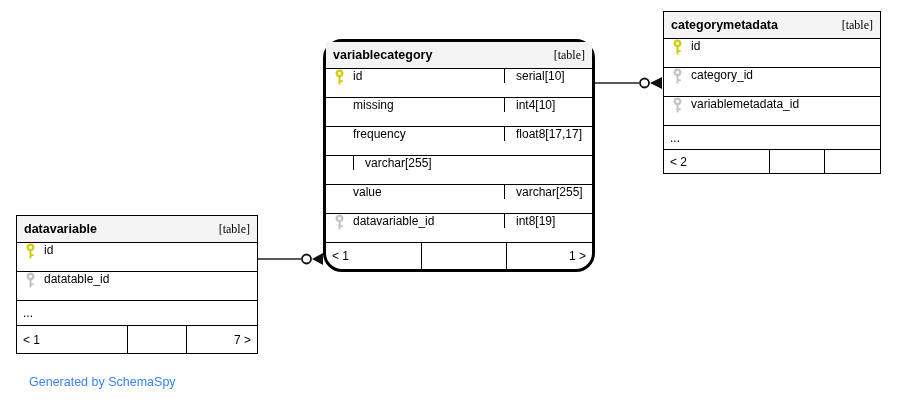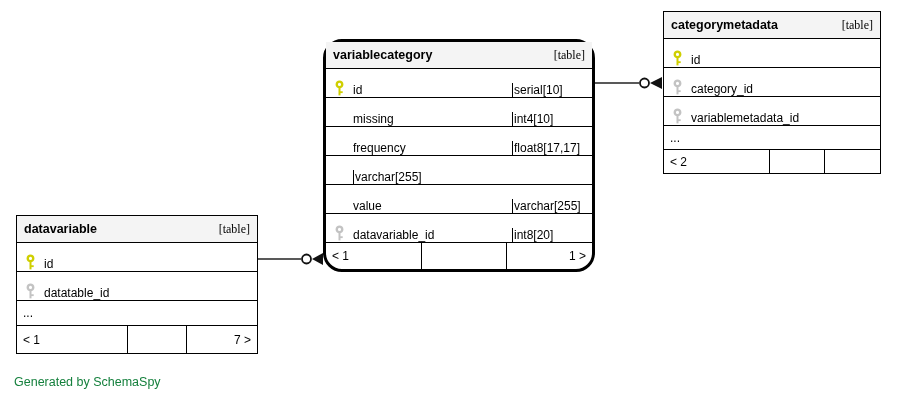"id" .row { align-items: flex-end -> flex-start }
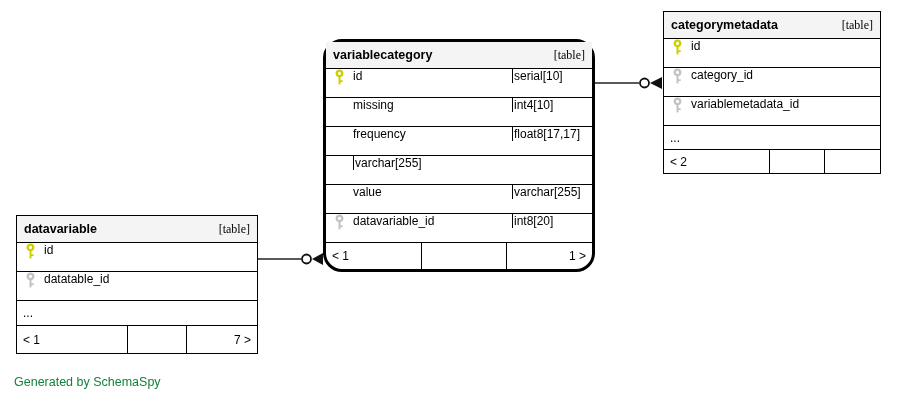"serial[10]" .ctype { padding-left: 1px -> 11px; width: 80px -> 88px }
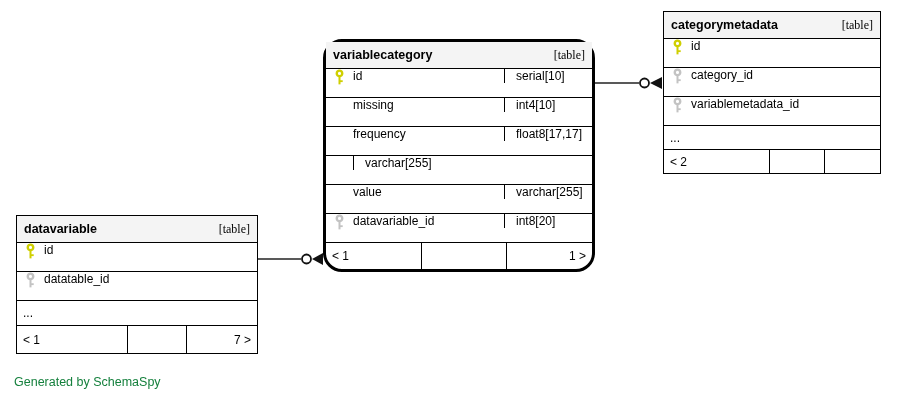"int8[20]" span.ctype { text: 20 -> 19 }
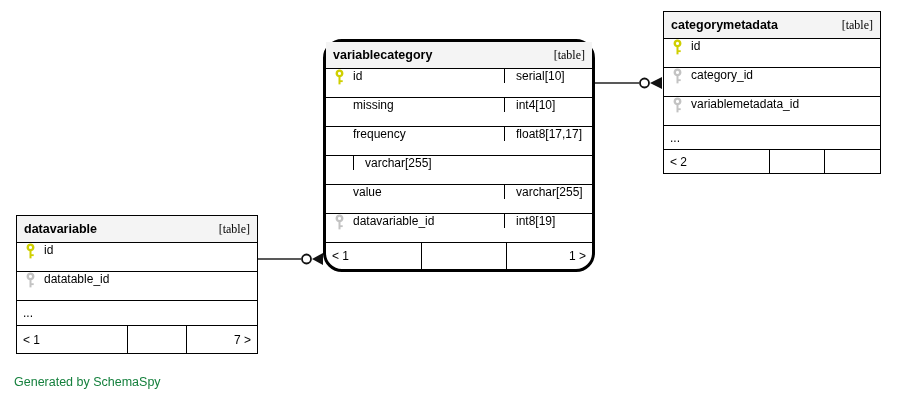"Generated by SchemaSpy" .footer-note { color: #15803d -> #3b82f6; left: 14px -> 29px }
